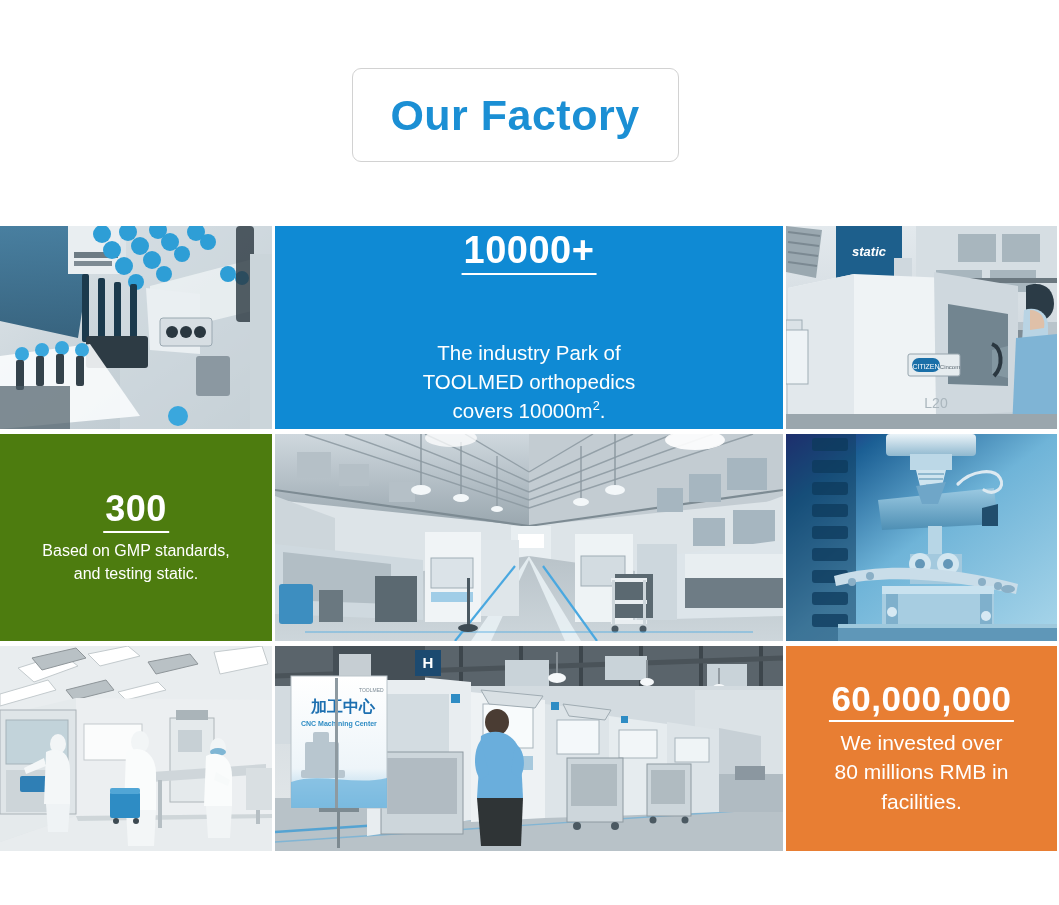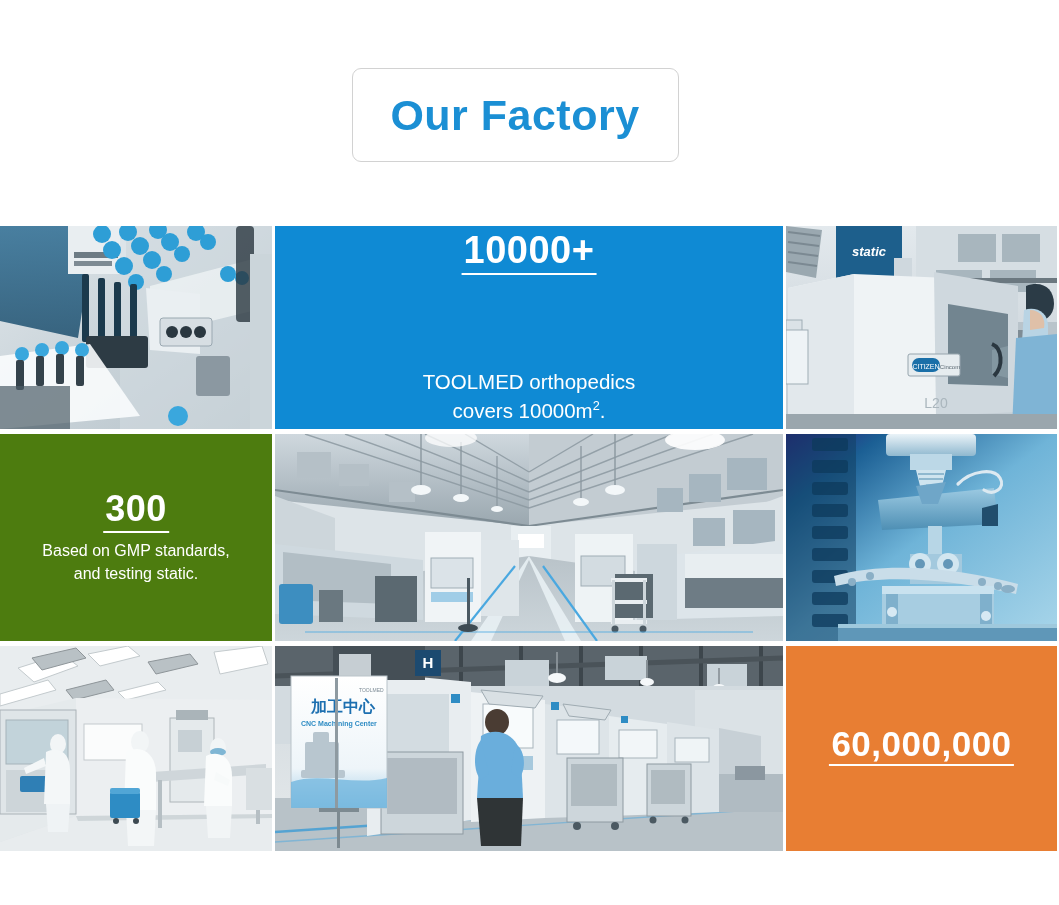"The industry Park of" div { html: none -> <div>The industry Park of</div> }
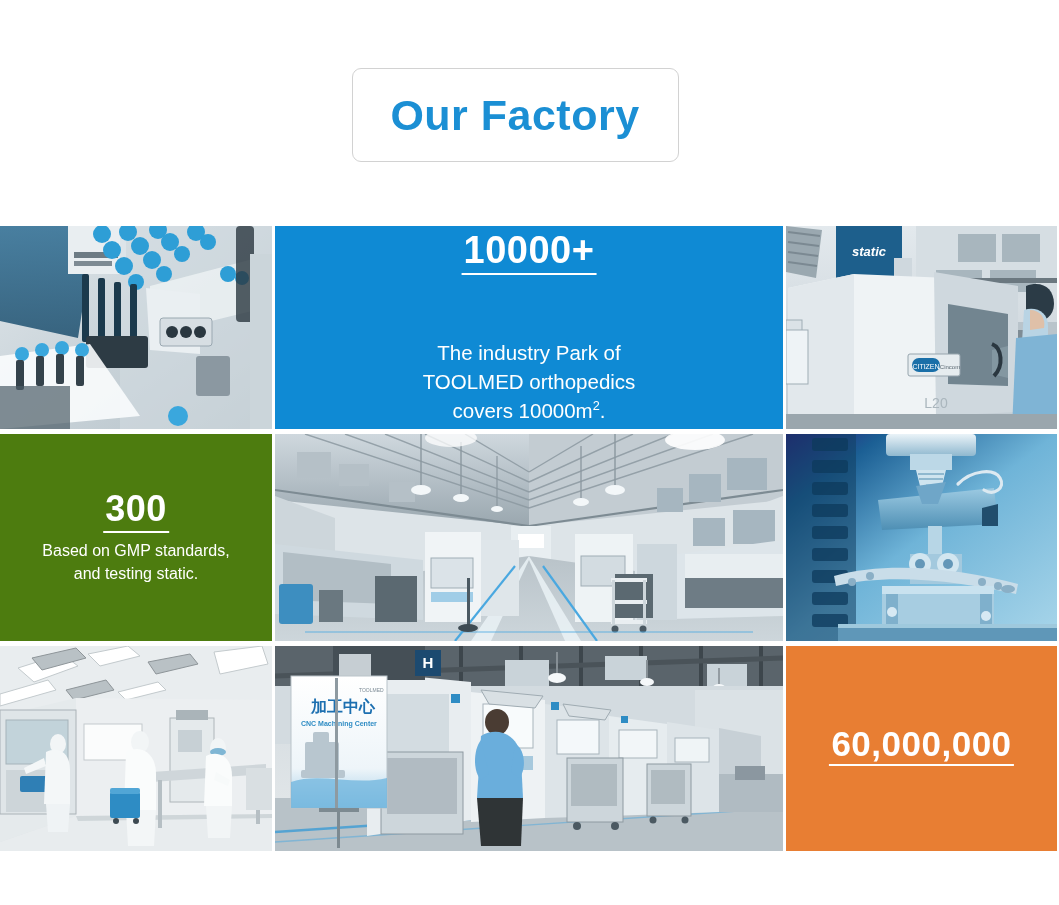"We invested over" div.stat-desc { html: none -> <div> <div>We invested over</div> <div>80 millions RMB in</div> <div>facilities.</div> </div> }
